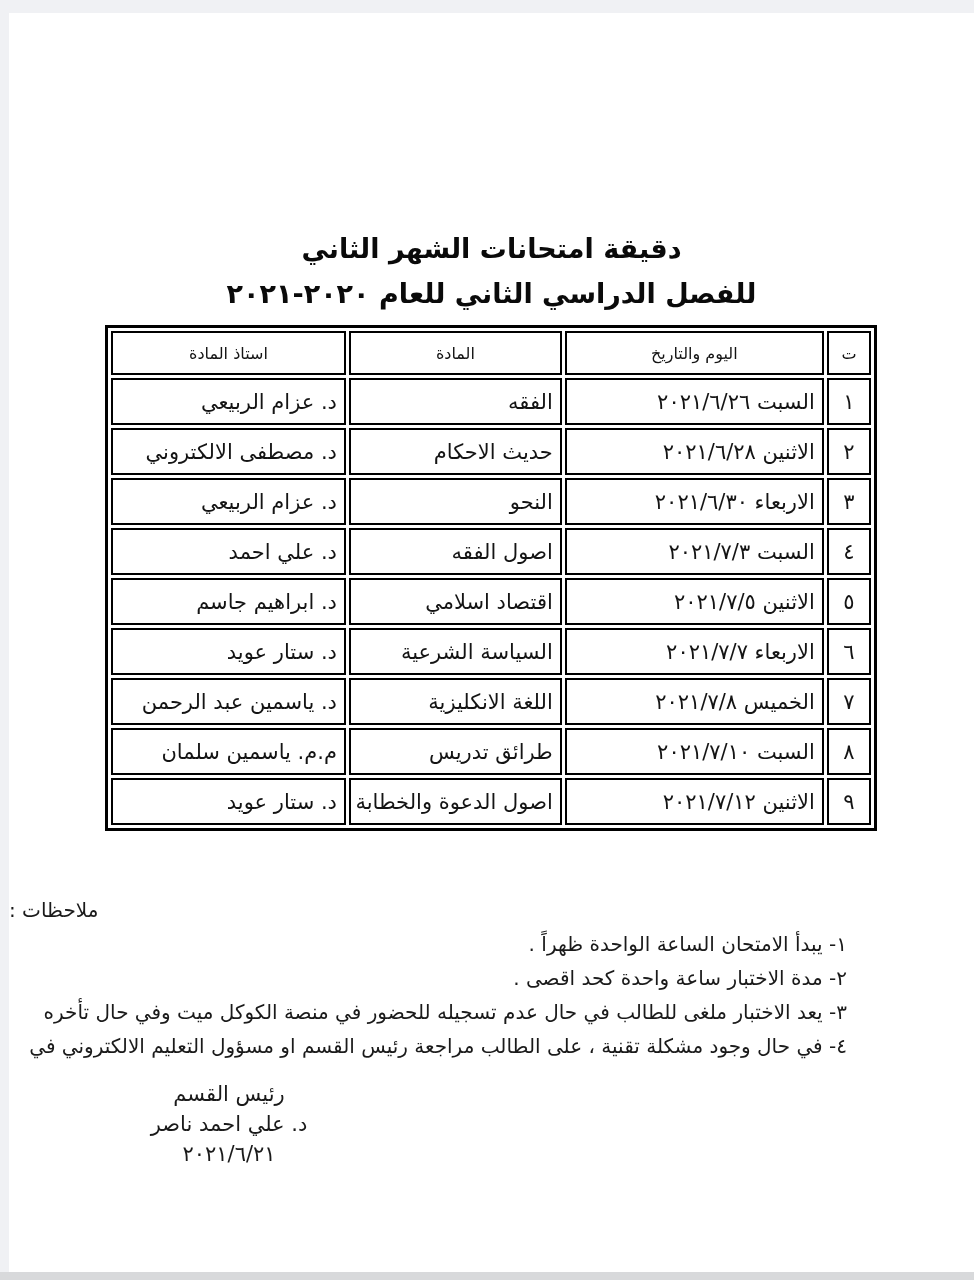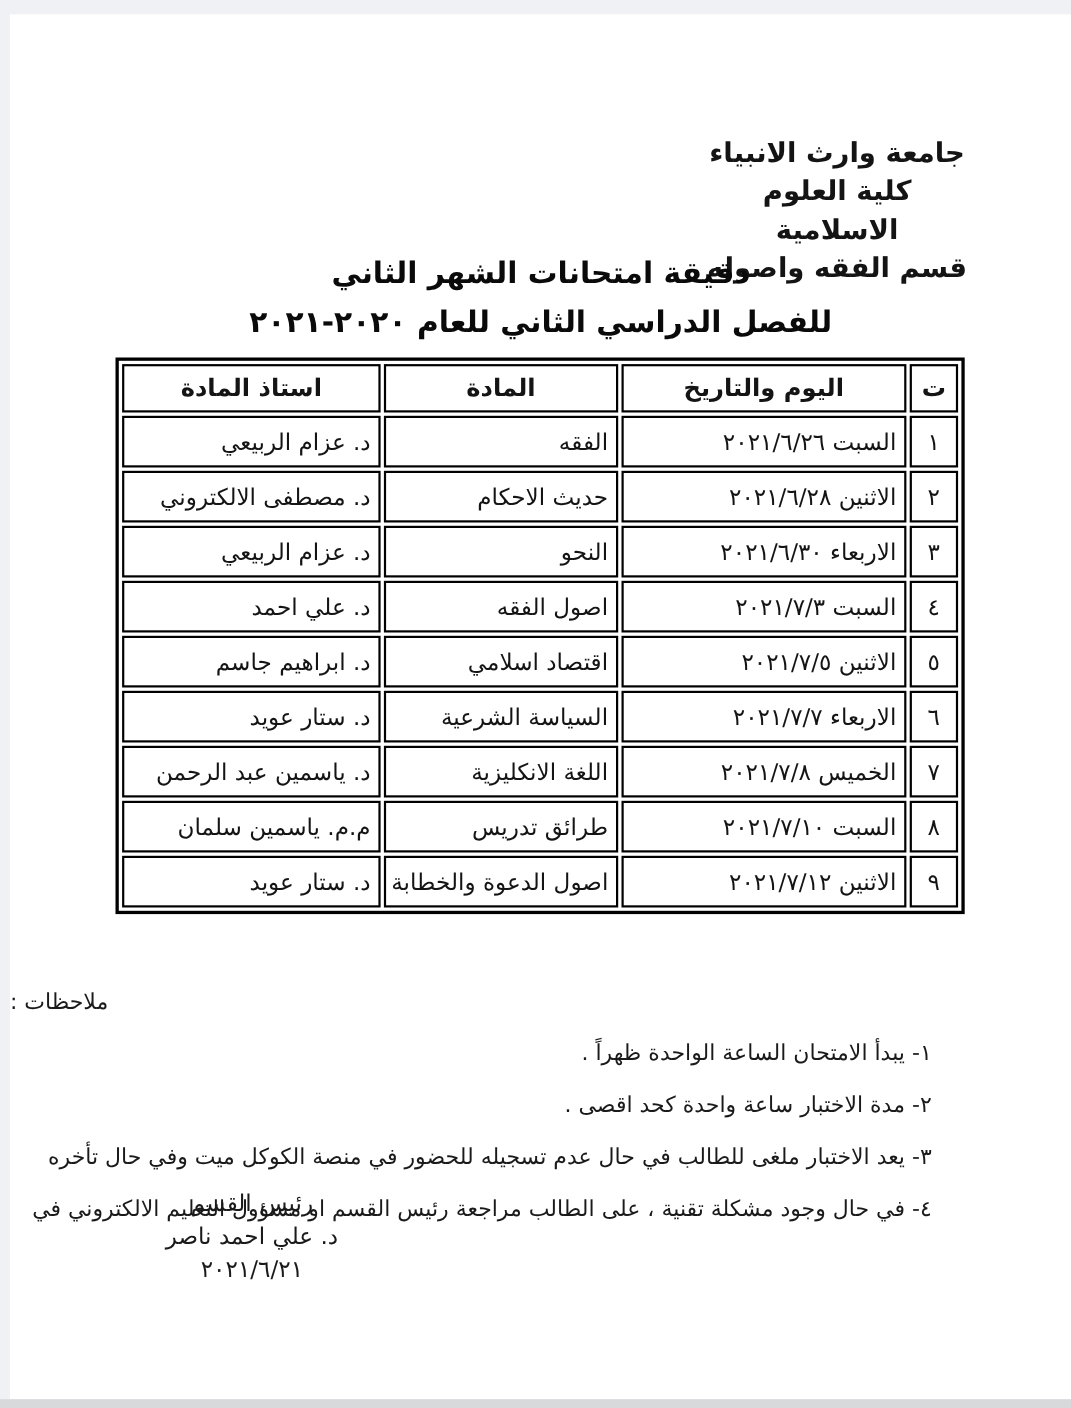"جامعة وارث الانبياء" div.letterhead { html: <div> <div>جامعة وارث الانبياء</div> <div>كلية العلوم الاسلامية</div> <div>قسم الفقه واصوله</div> </div> -> none }
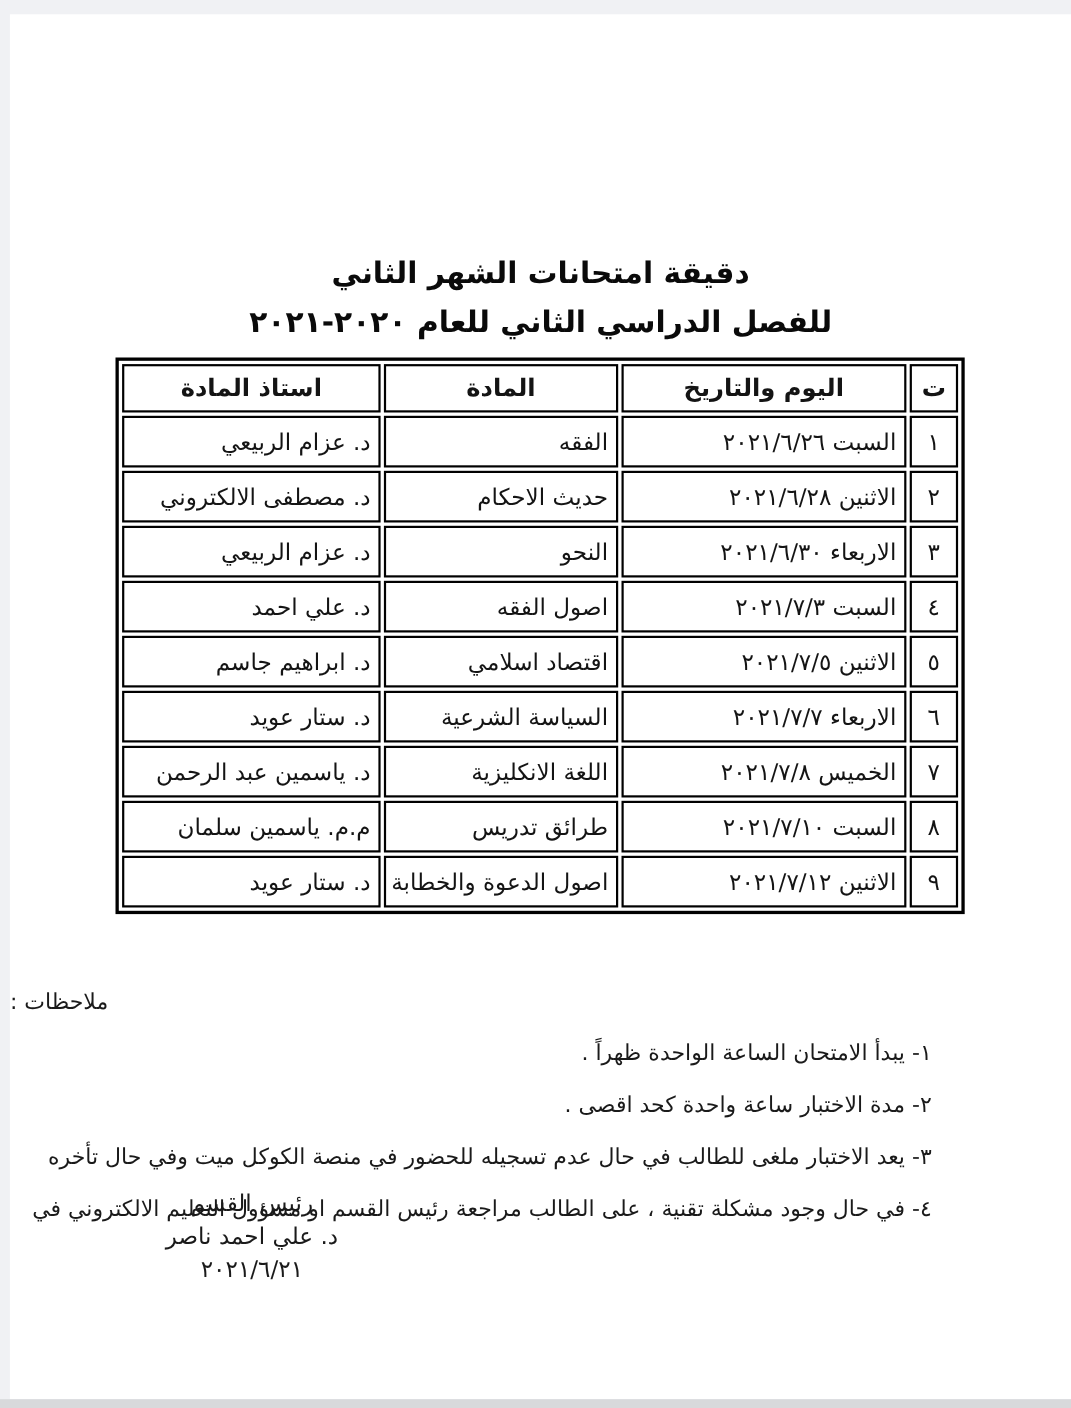"استاذ المادة" table.exam-table th { font-size: 22px -> 16px; font-weight: bold -> normal }
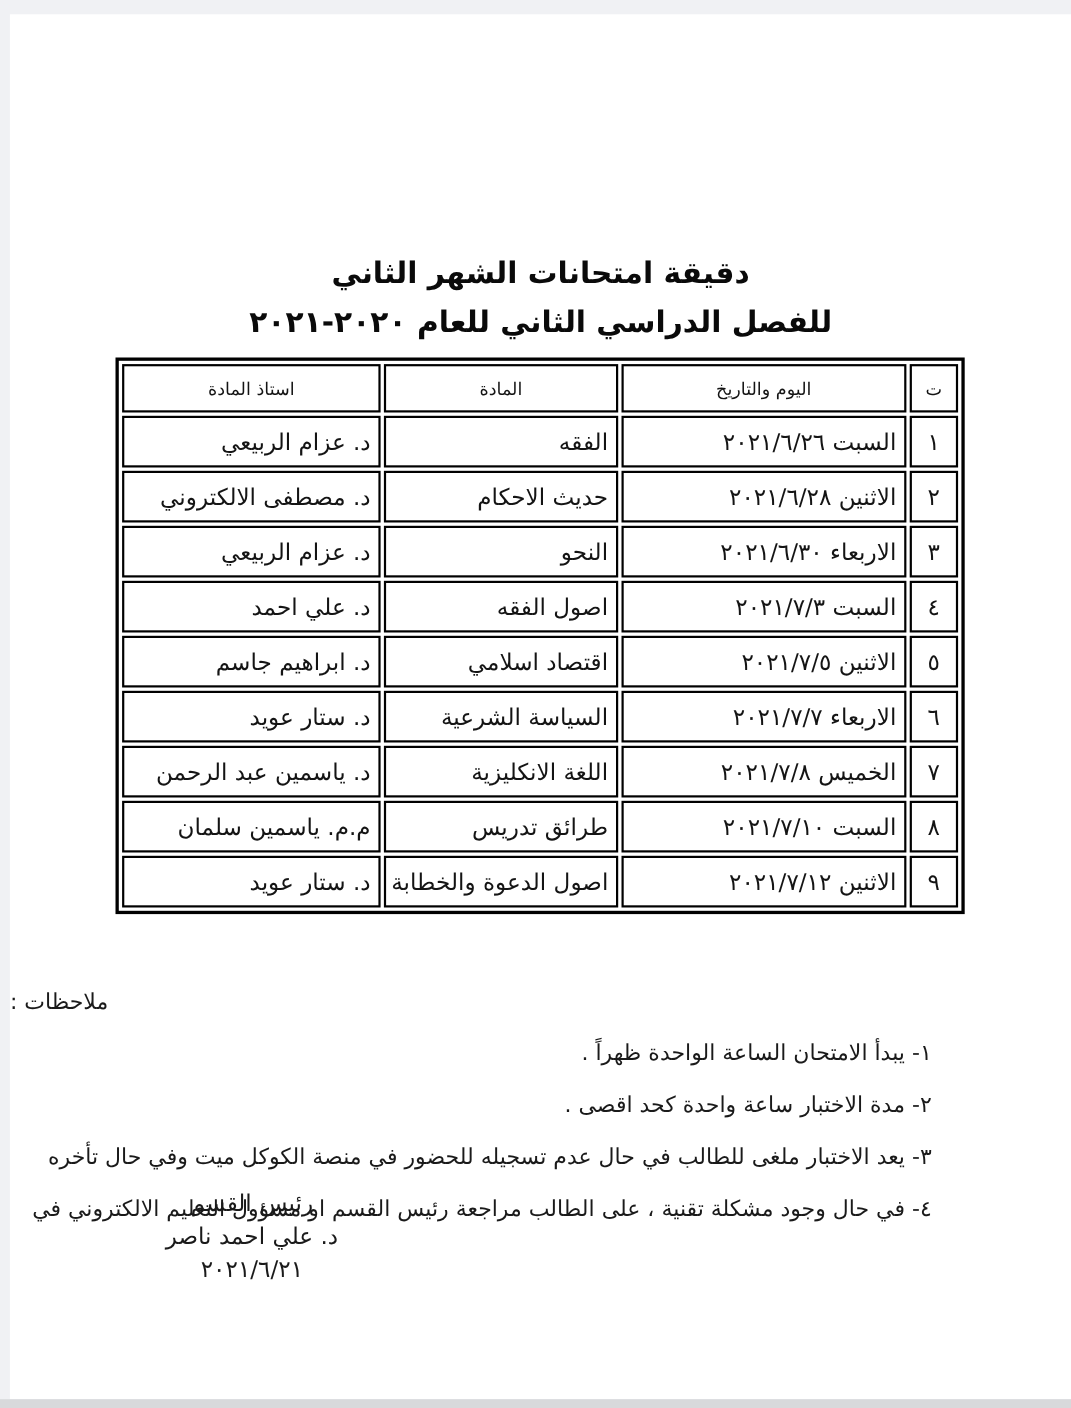"١- يبدأ الامتحان الساعة الواحدة" .note-item { margin-top: 16px -> 3px }
